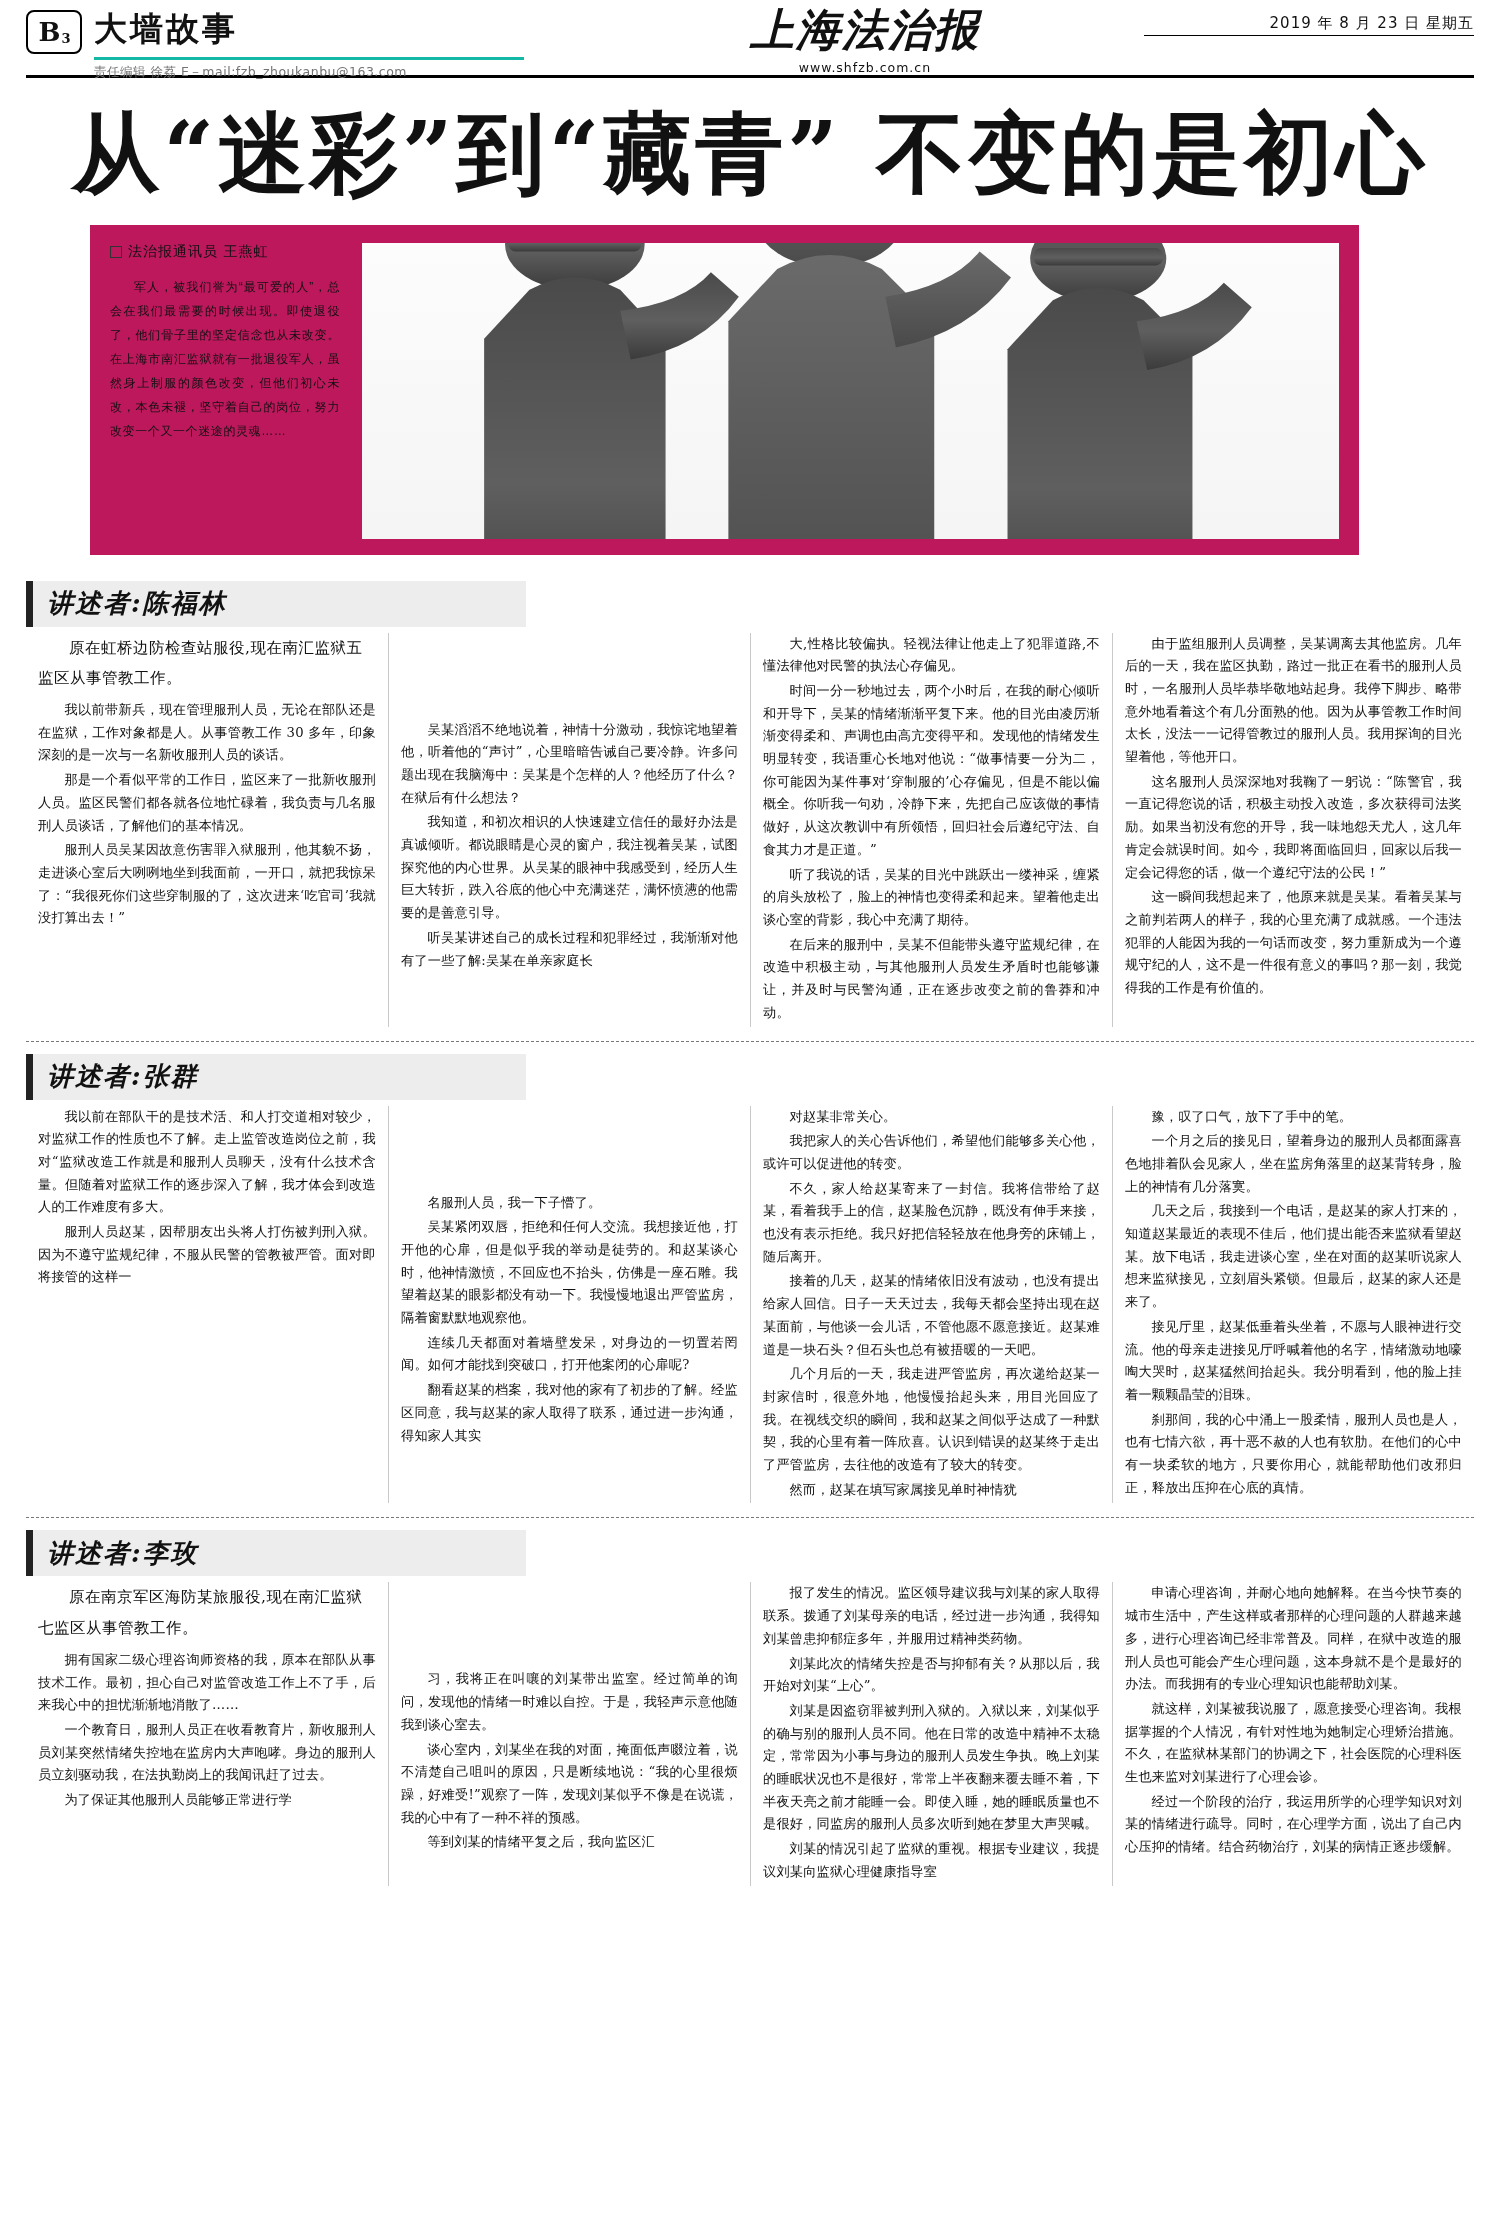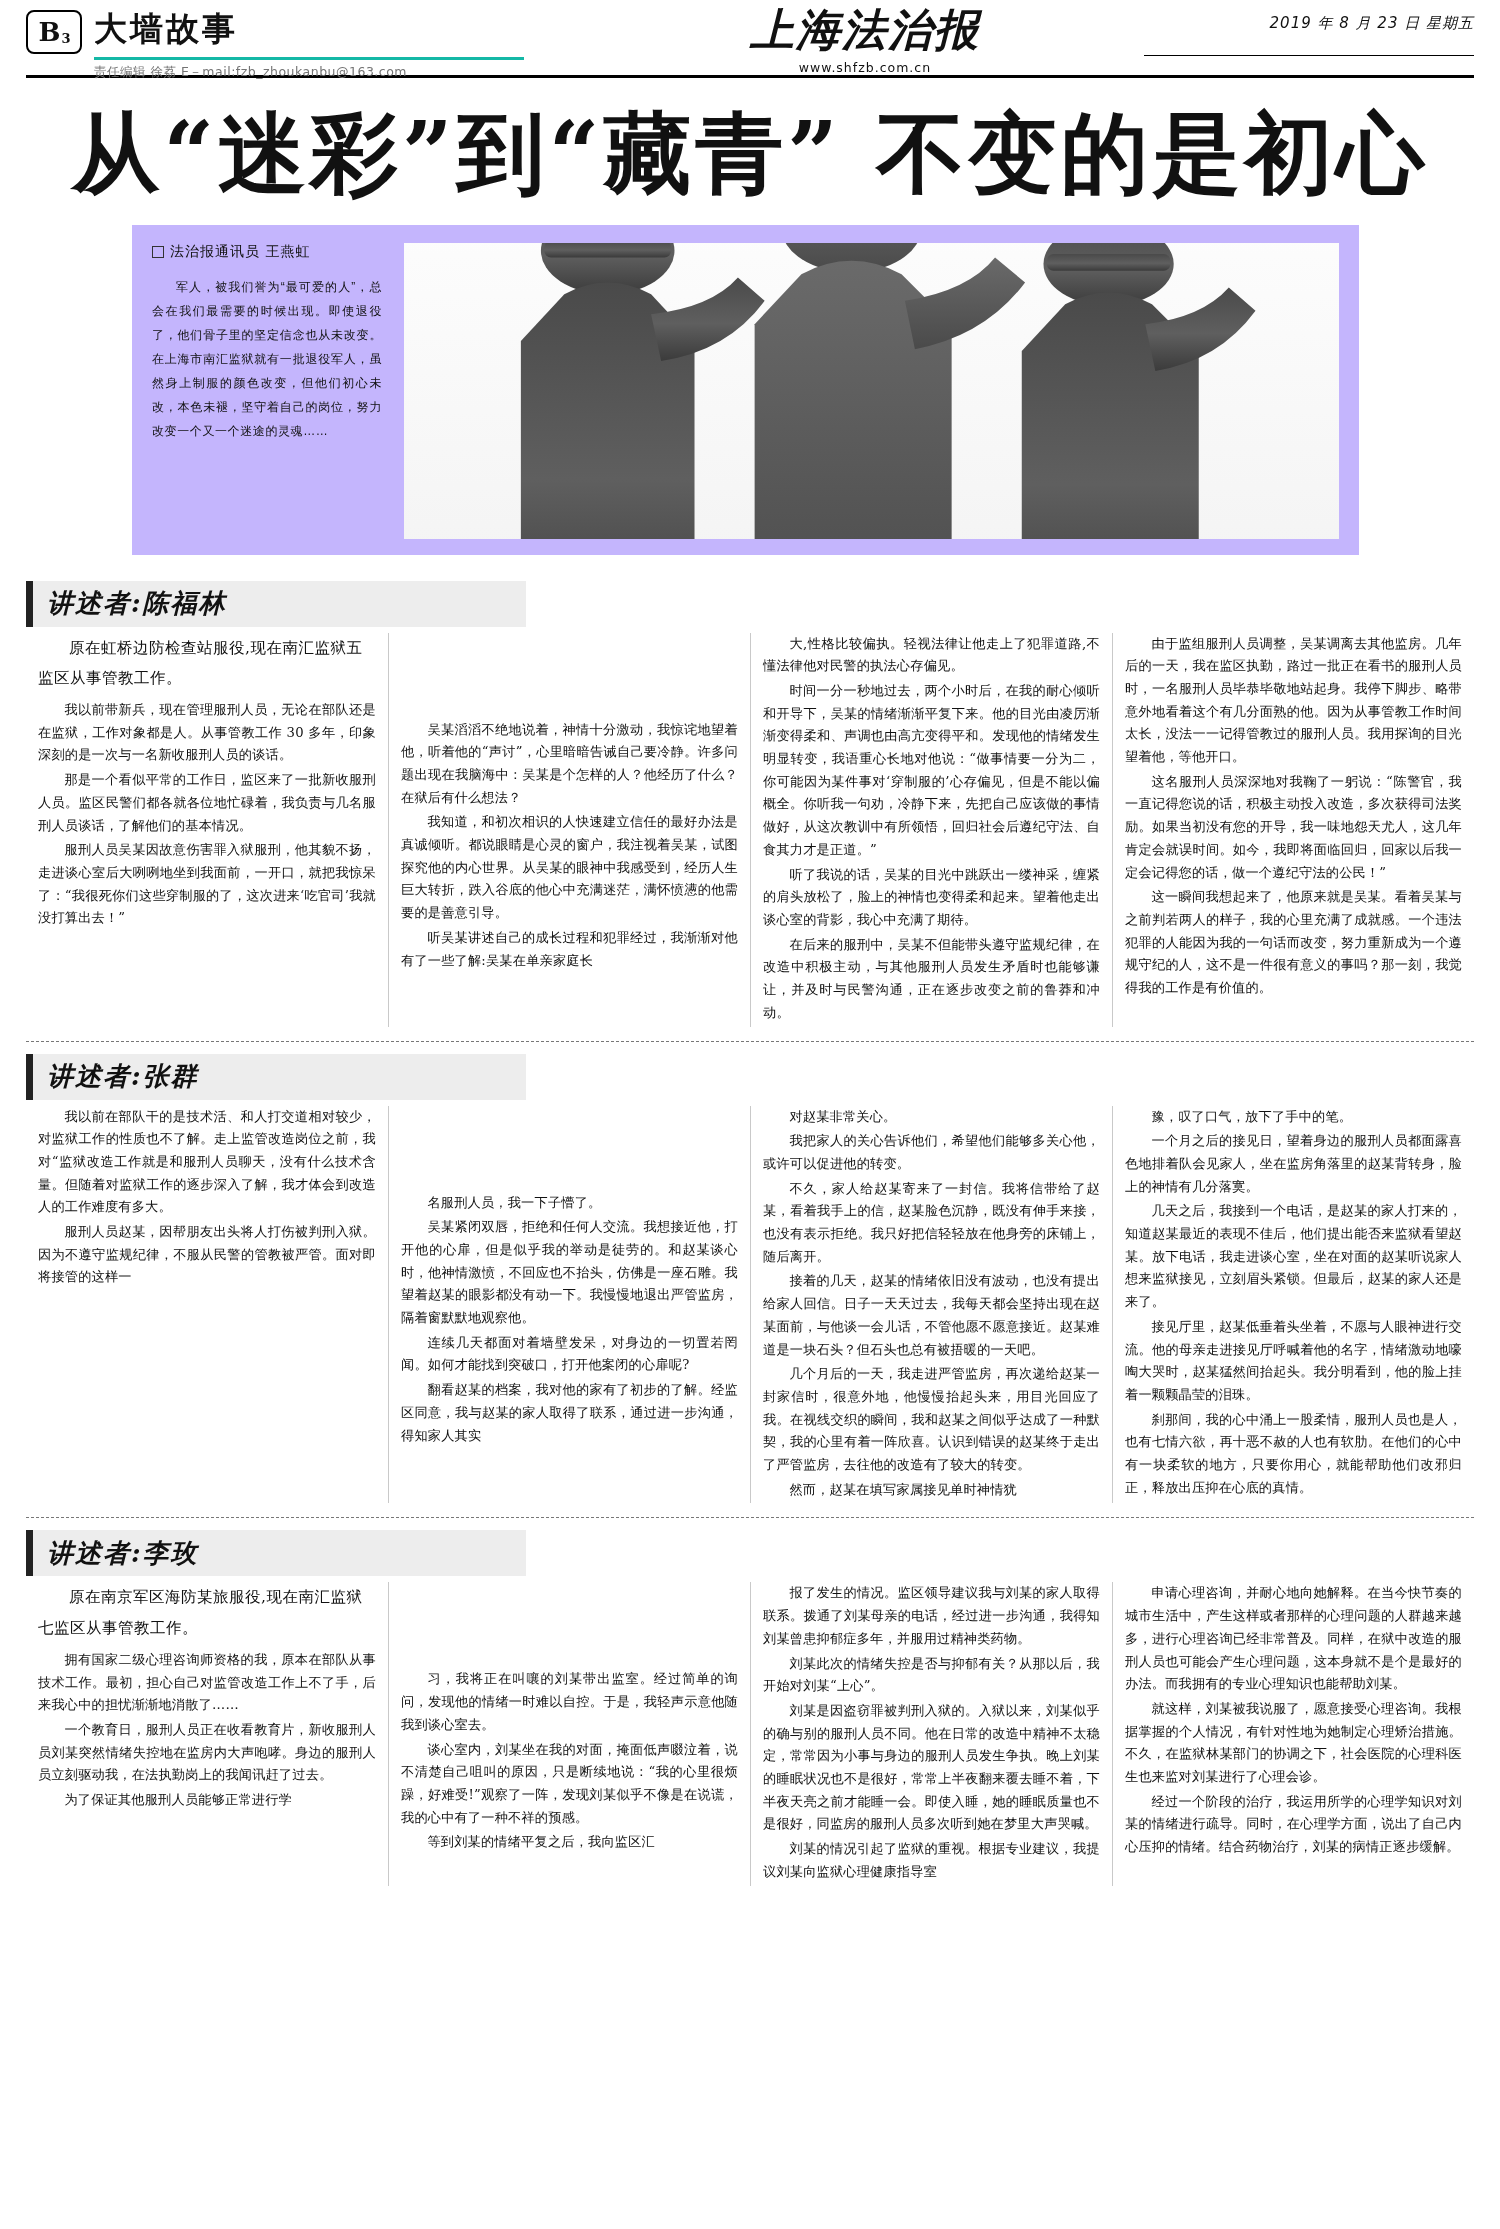"2019 年 8 月 23" .mh-right .datebar { font-style: italic -> none; padding-bottom: 22px -> 2px }
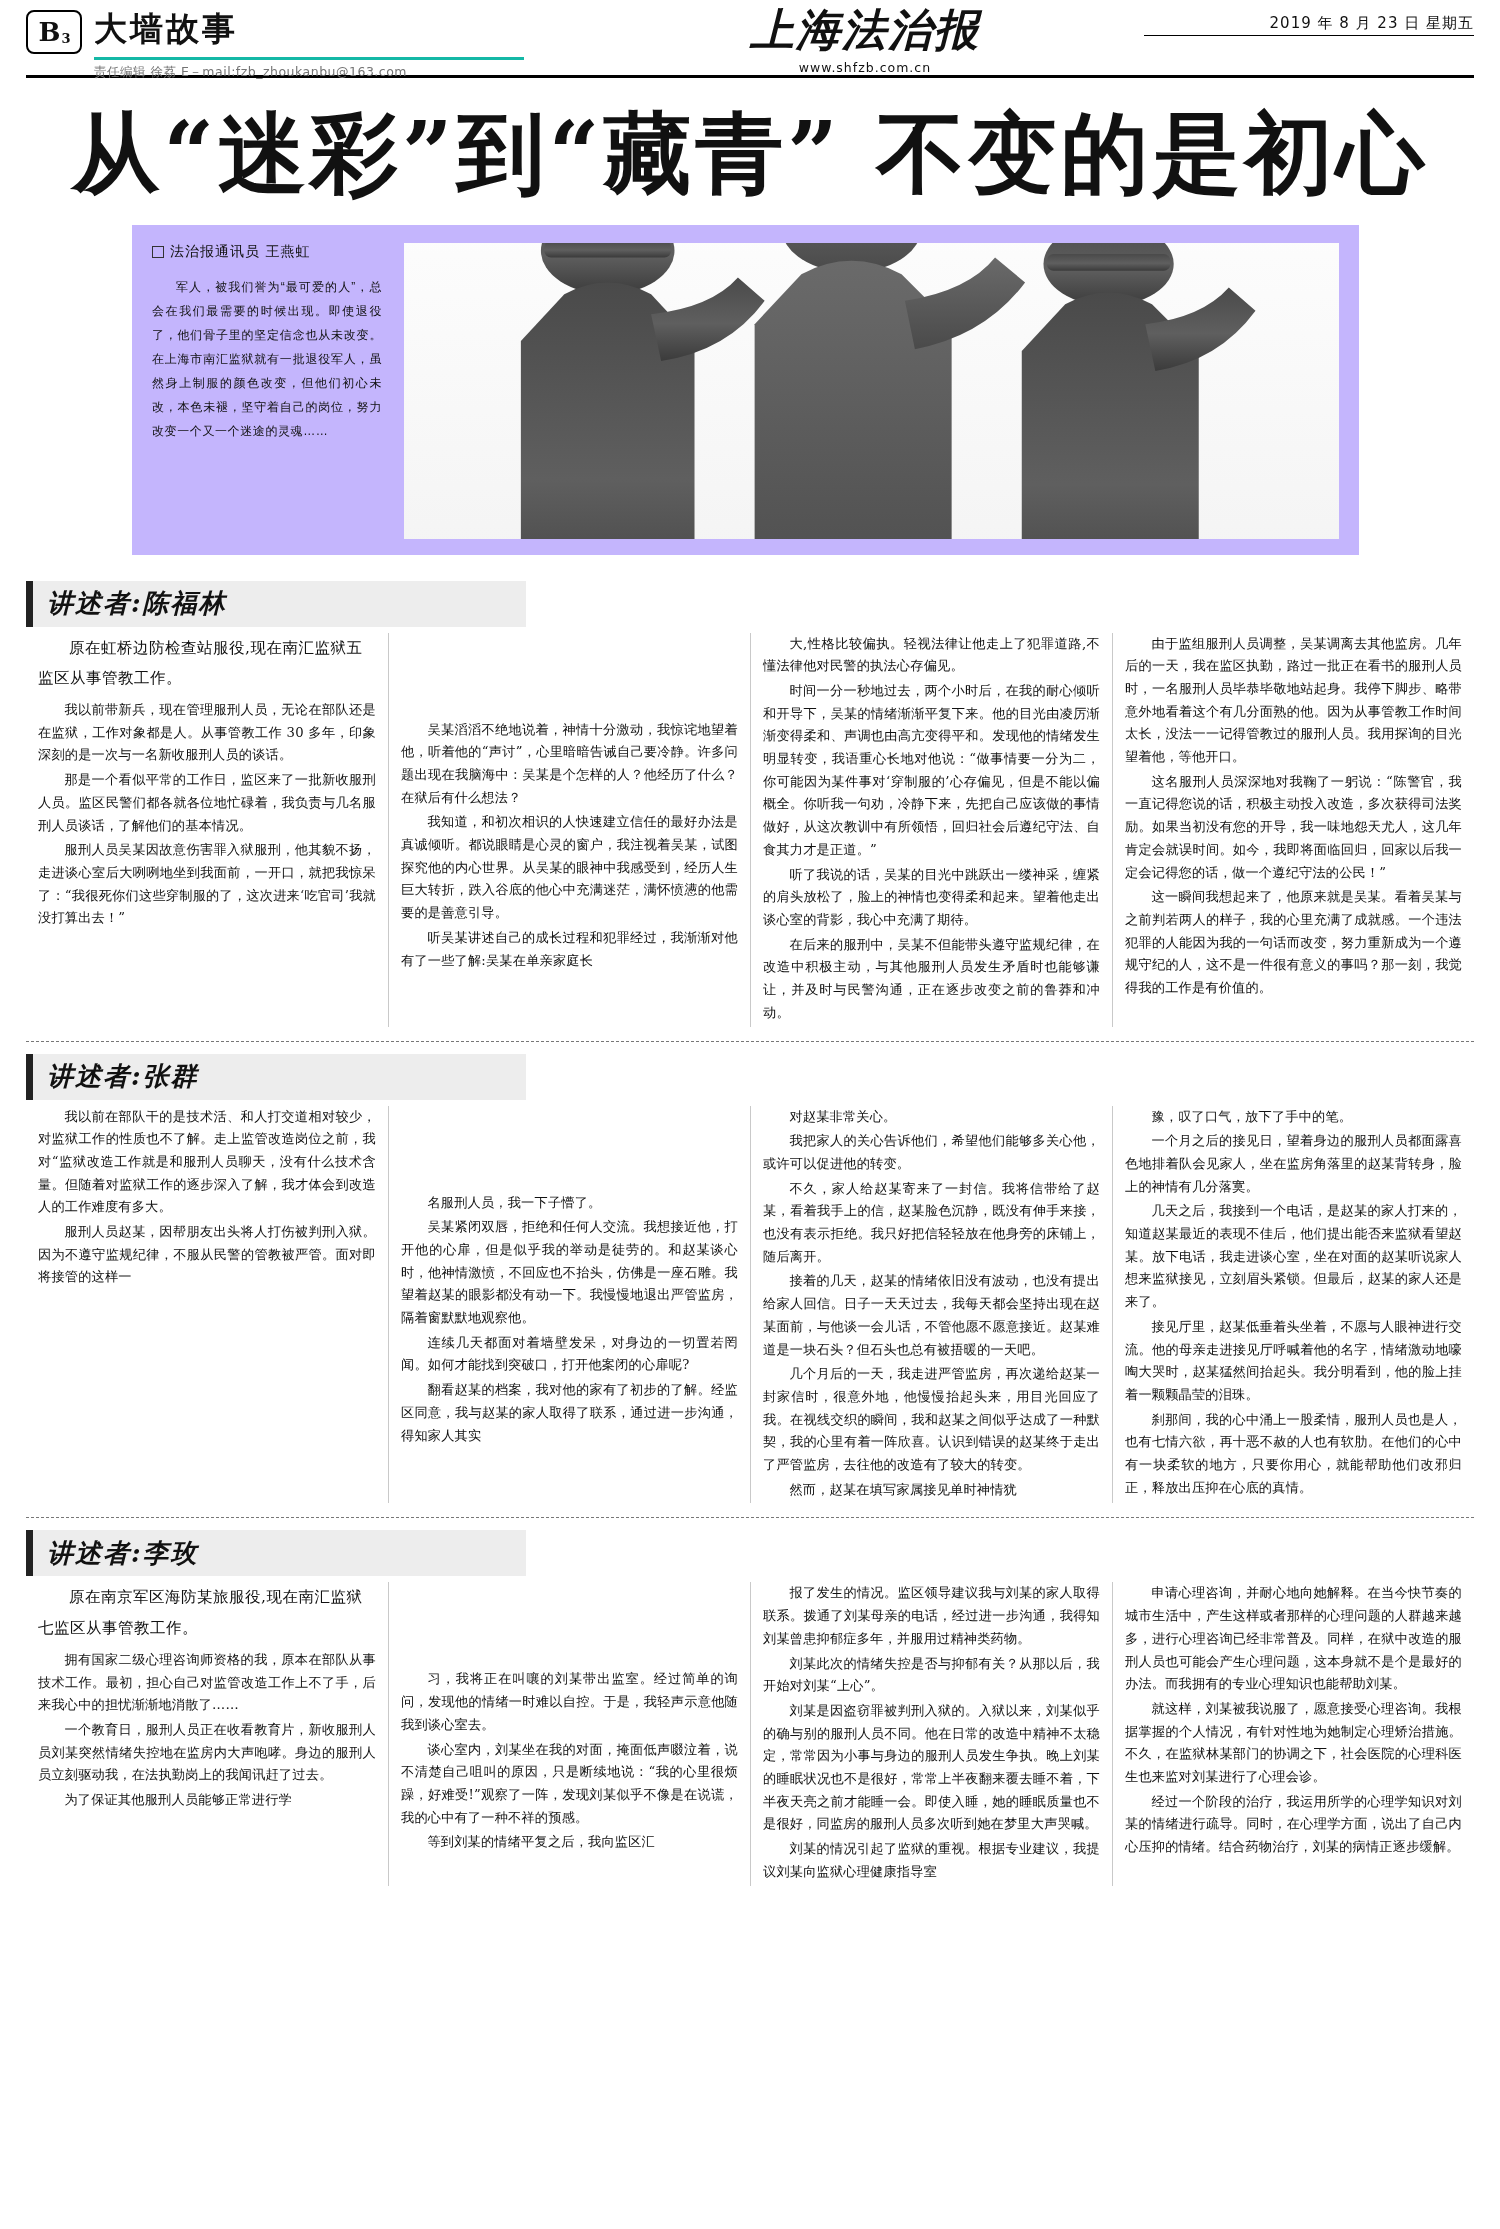"法治报通讯员 王燕虹" .lead { background: #c4b5fd -> #be185d; margin: 0 115px 26px 106px -> 0 115px 26px 64px }
